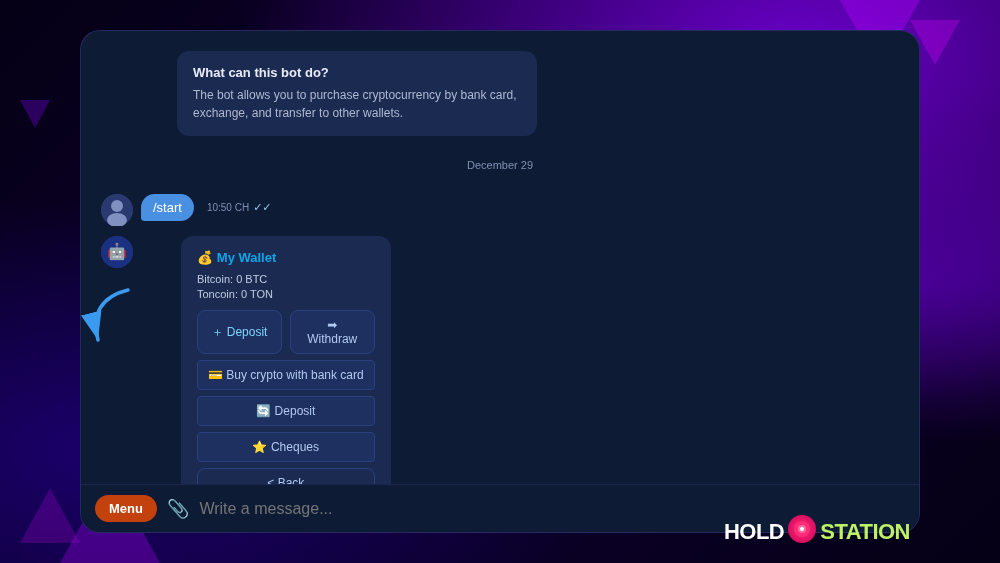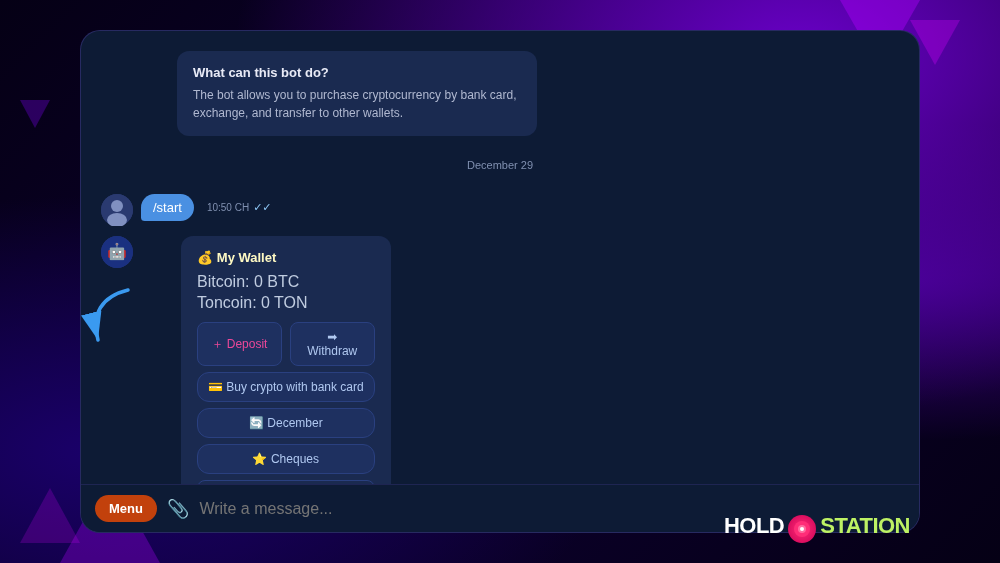"💰 My Wallet" .wallet-title { color: #fef9c3 -> #0ea5e9 }
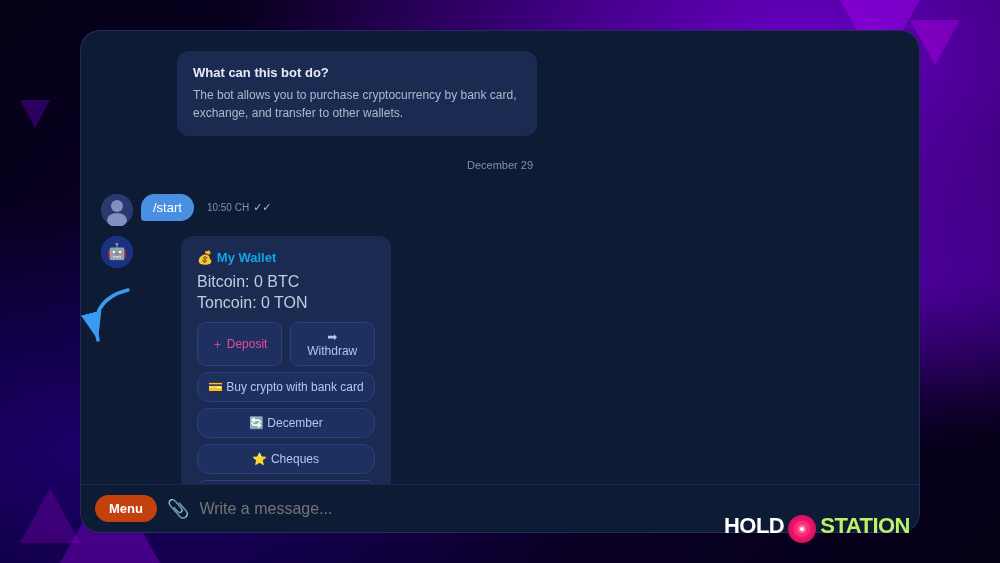"Bitcoin: 0 BTC" .wallet-balance-row { font-size: 16px -> 11px }
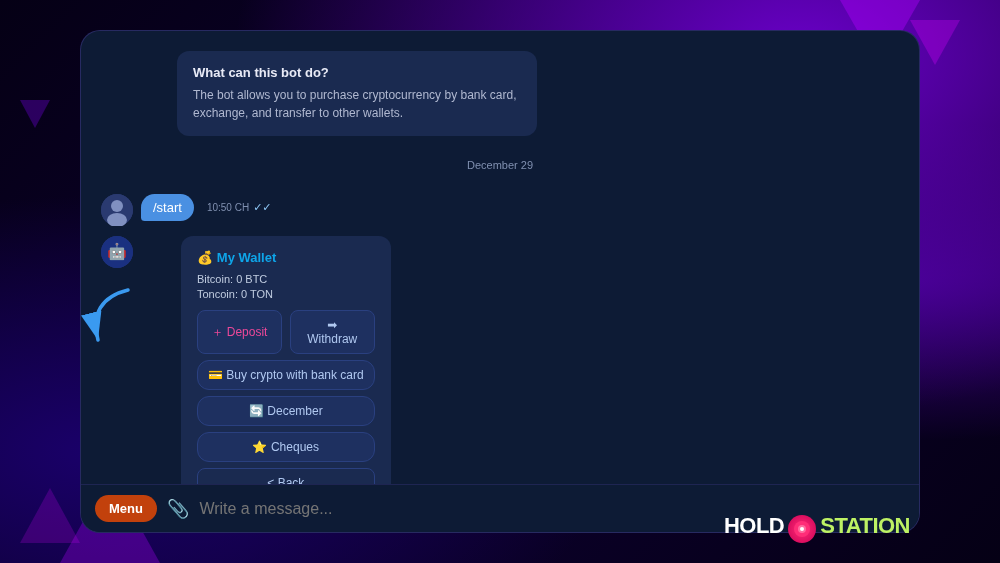"＋ Deposit" .btn-deposit { color: #ec4899 -> #7dd3fc }
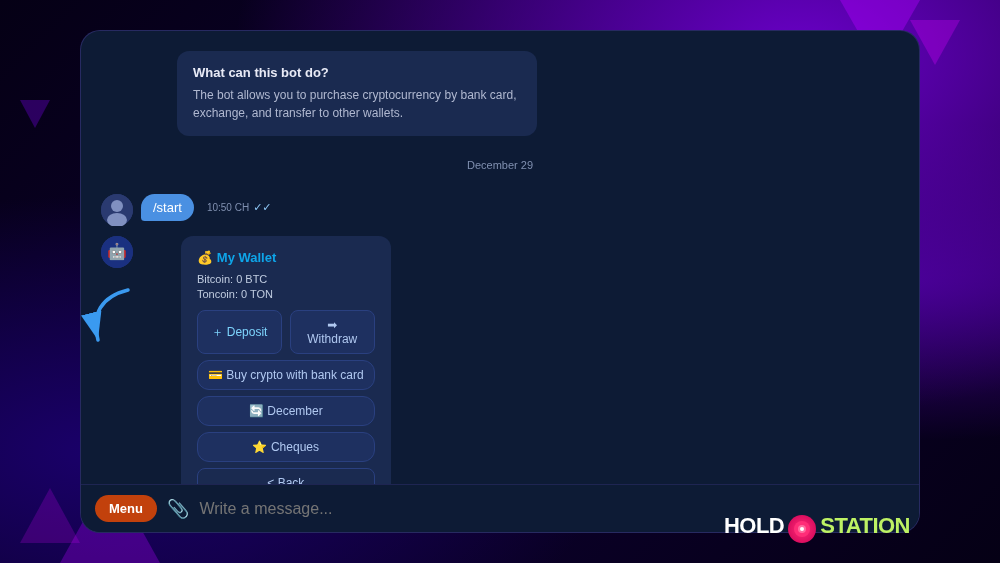"💳 Buy crypto with bank" .btn-full { border-radius: 12px -> 4px }
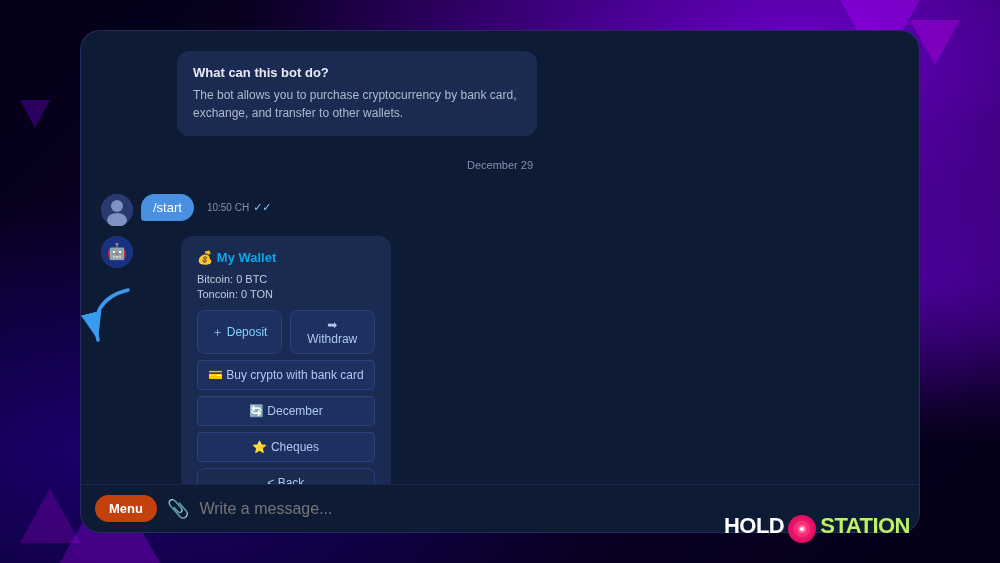"🔄 December" button.btn-full { text: December -> Deposit }
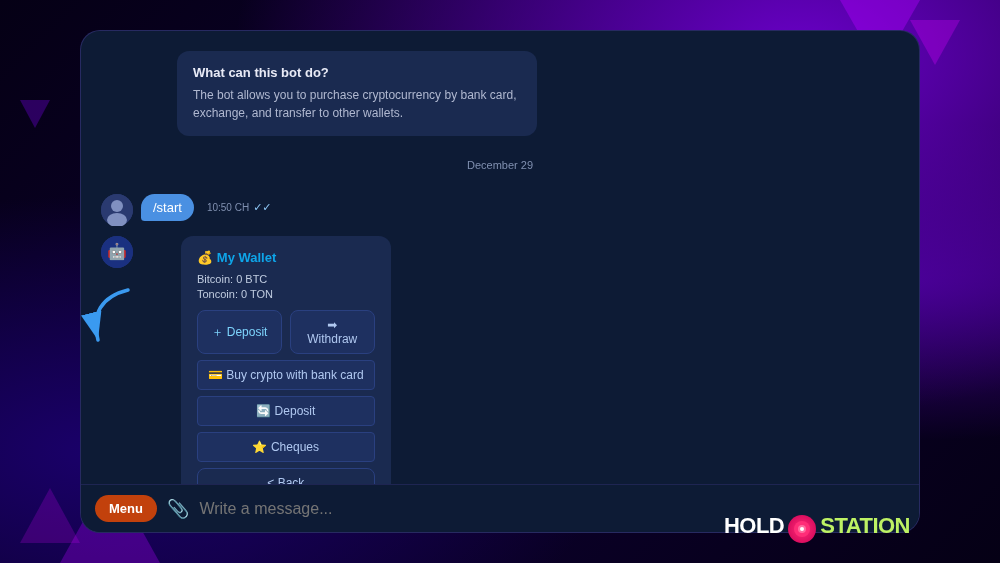"HOLD" .holdstation-logo { align-items: flex-start -> flex-end }
